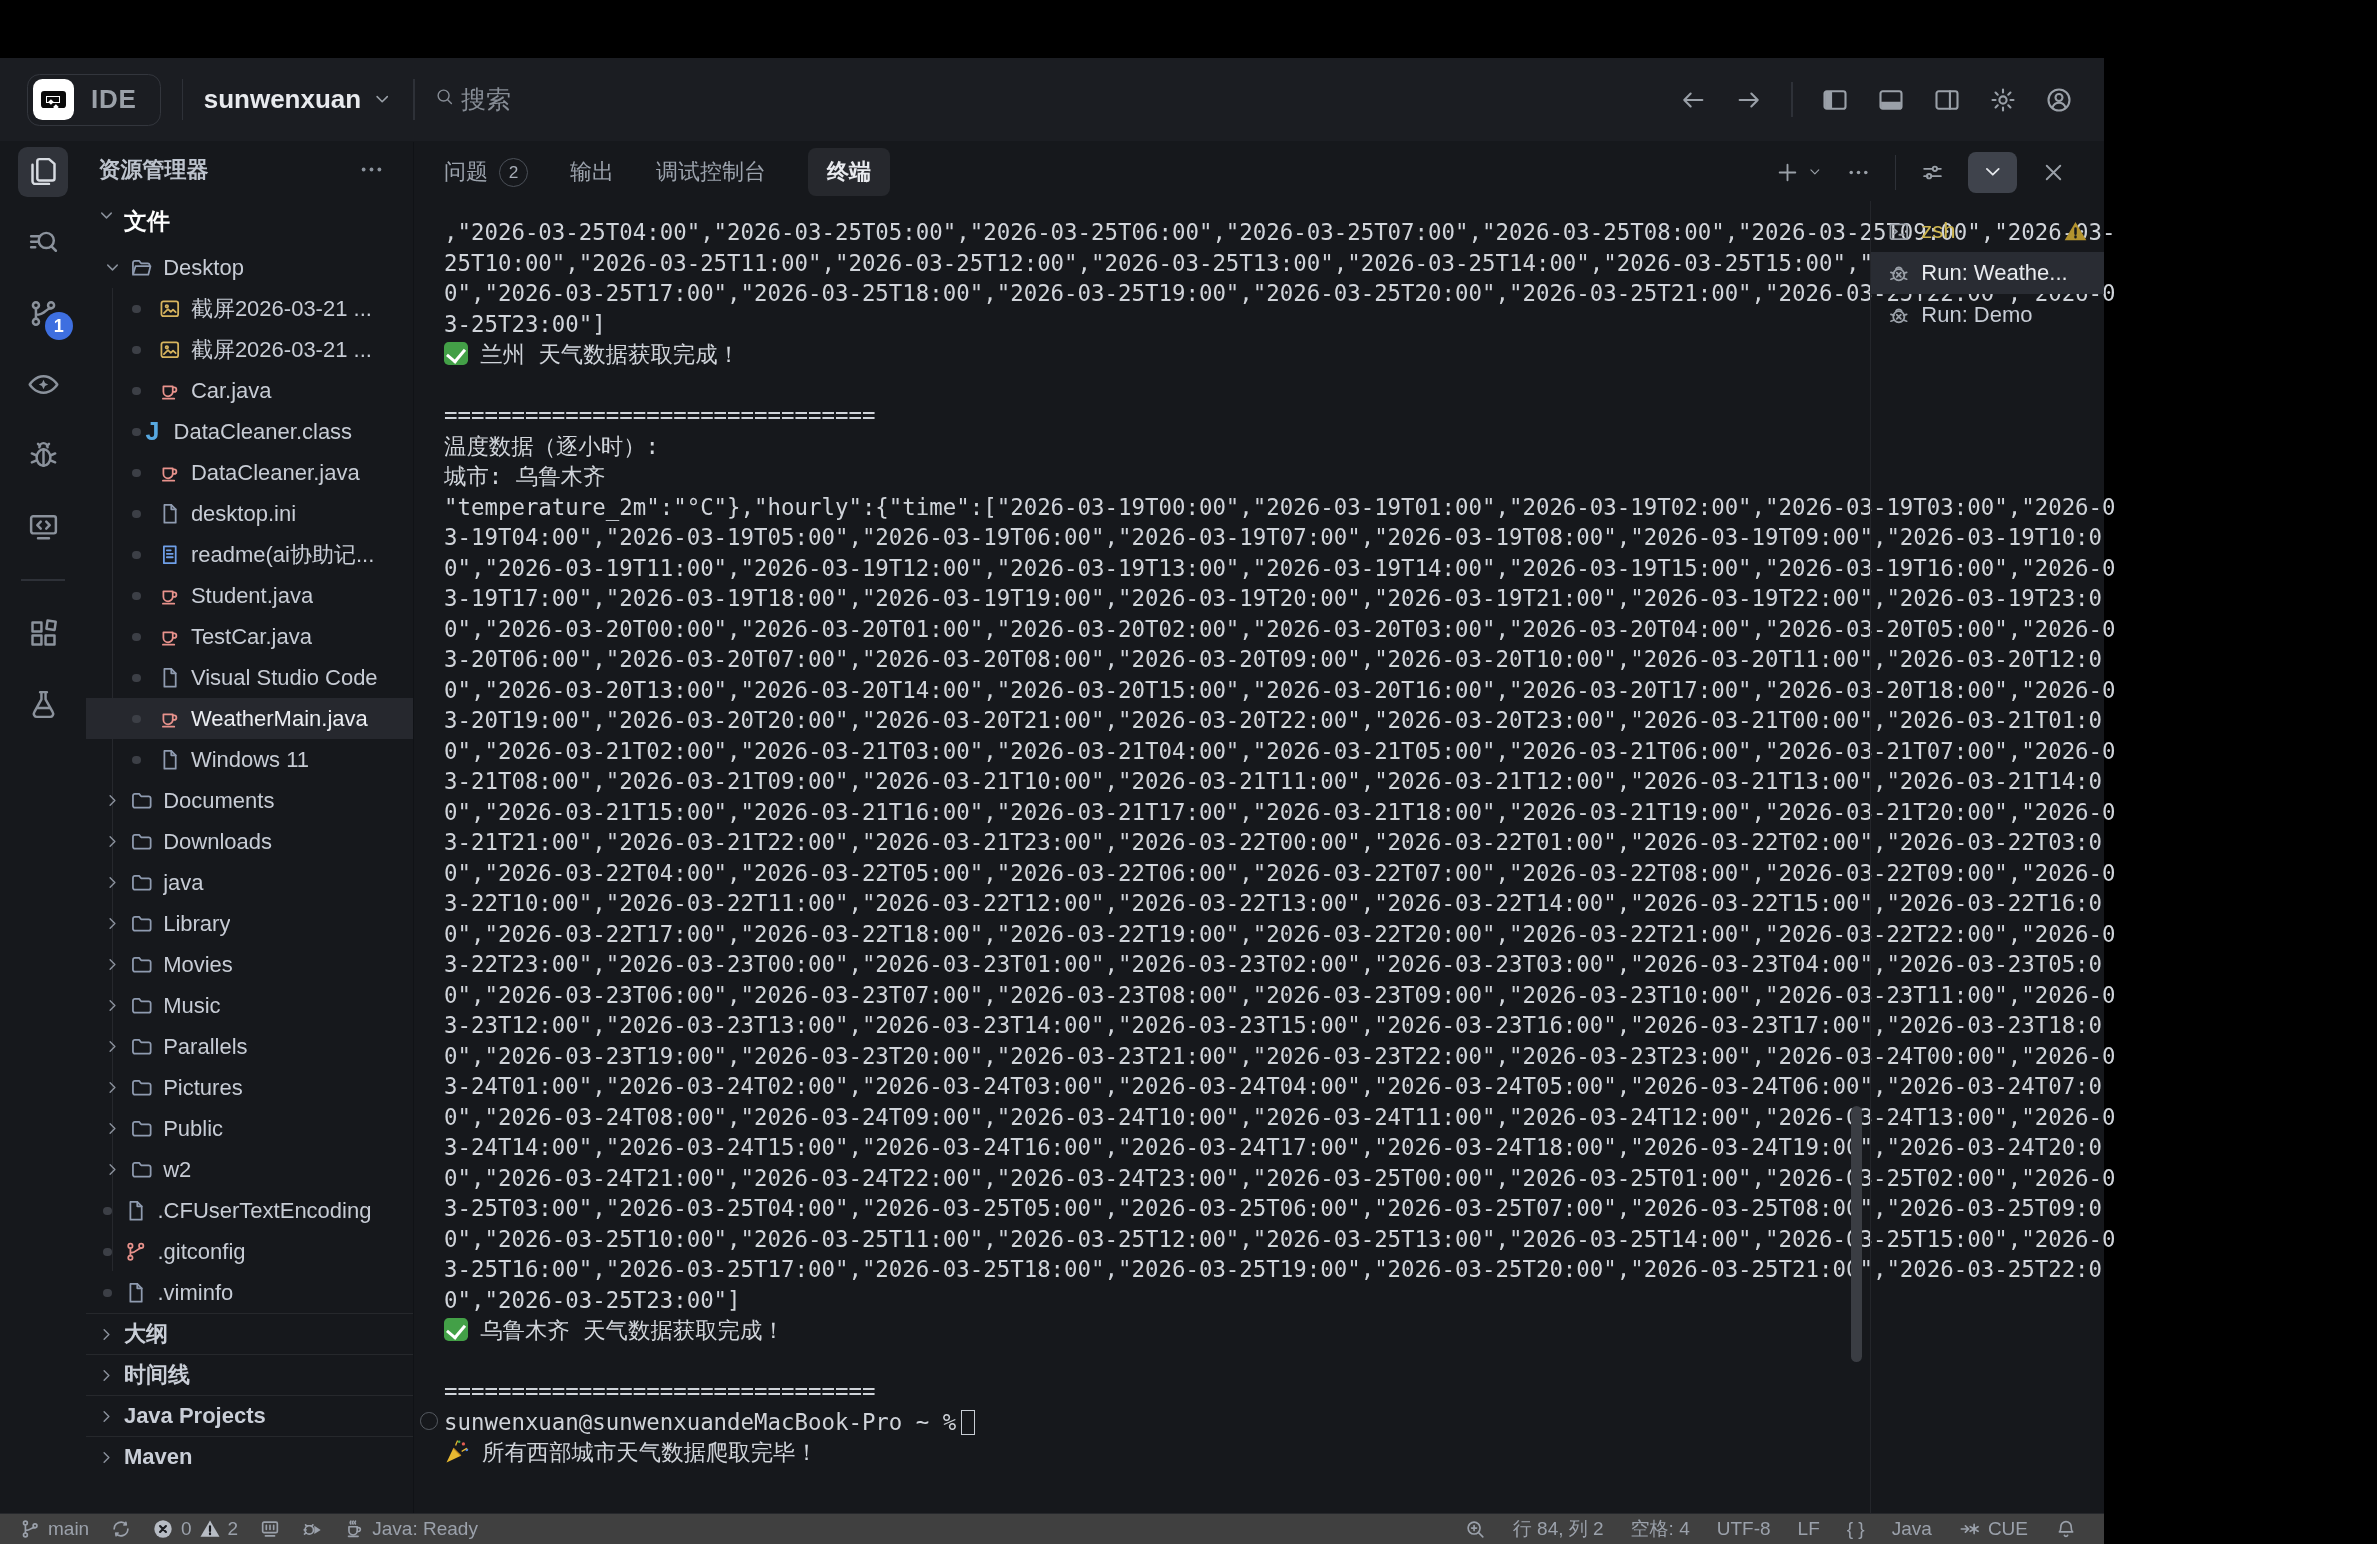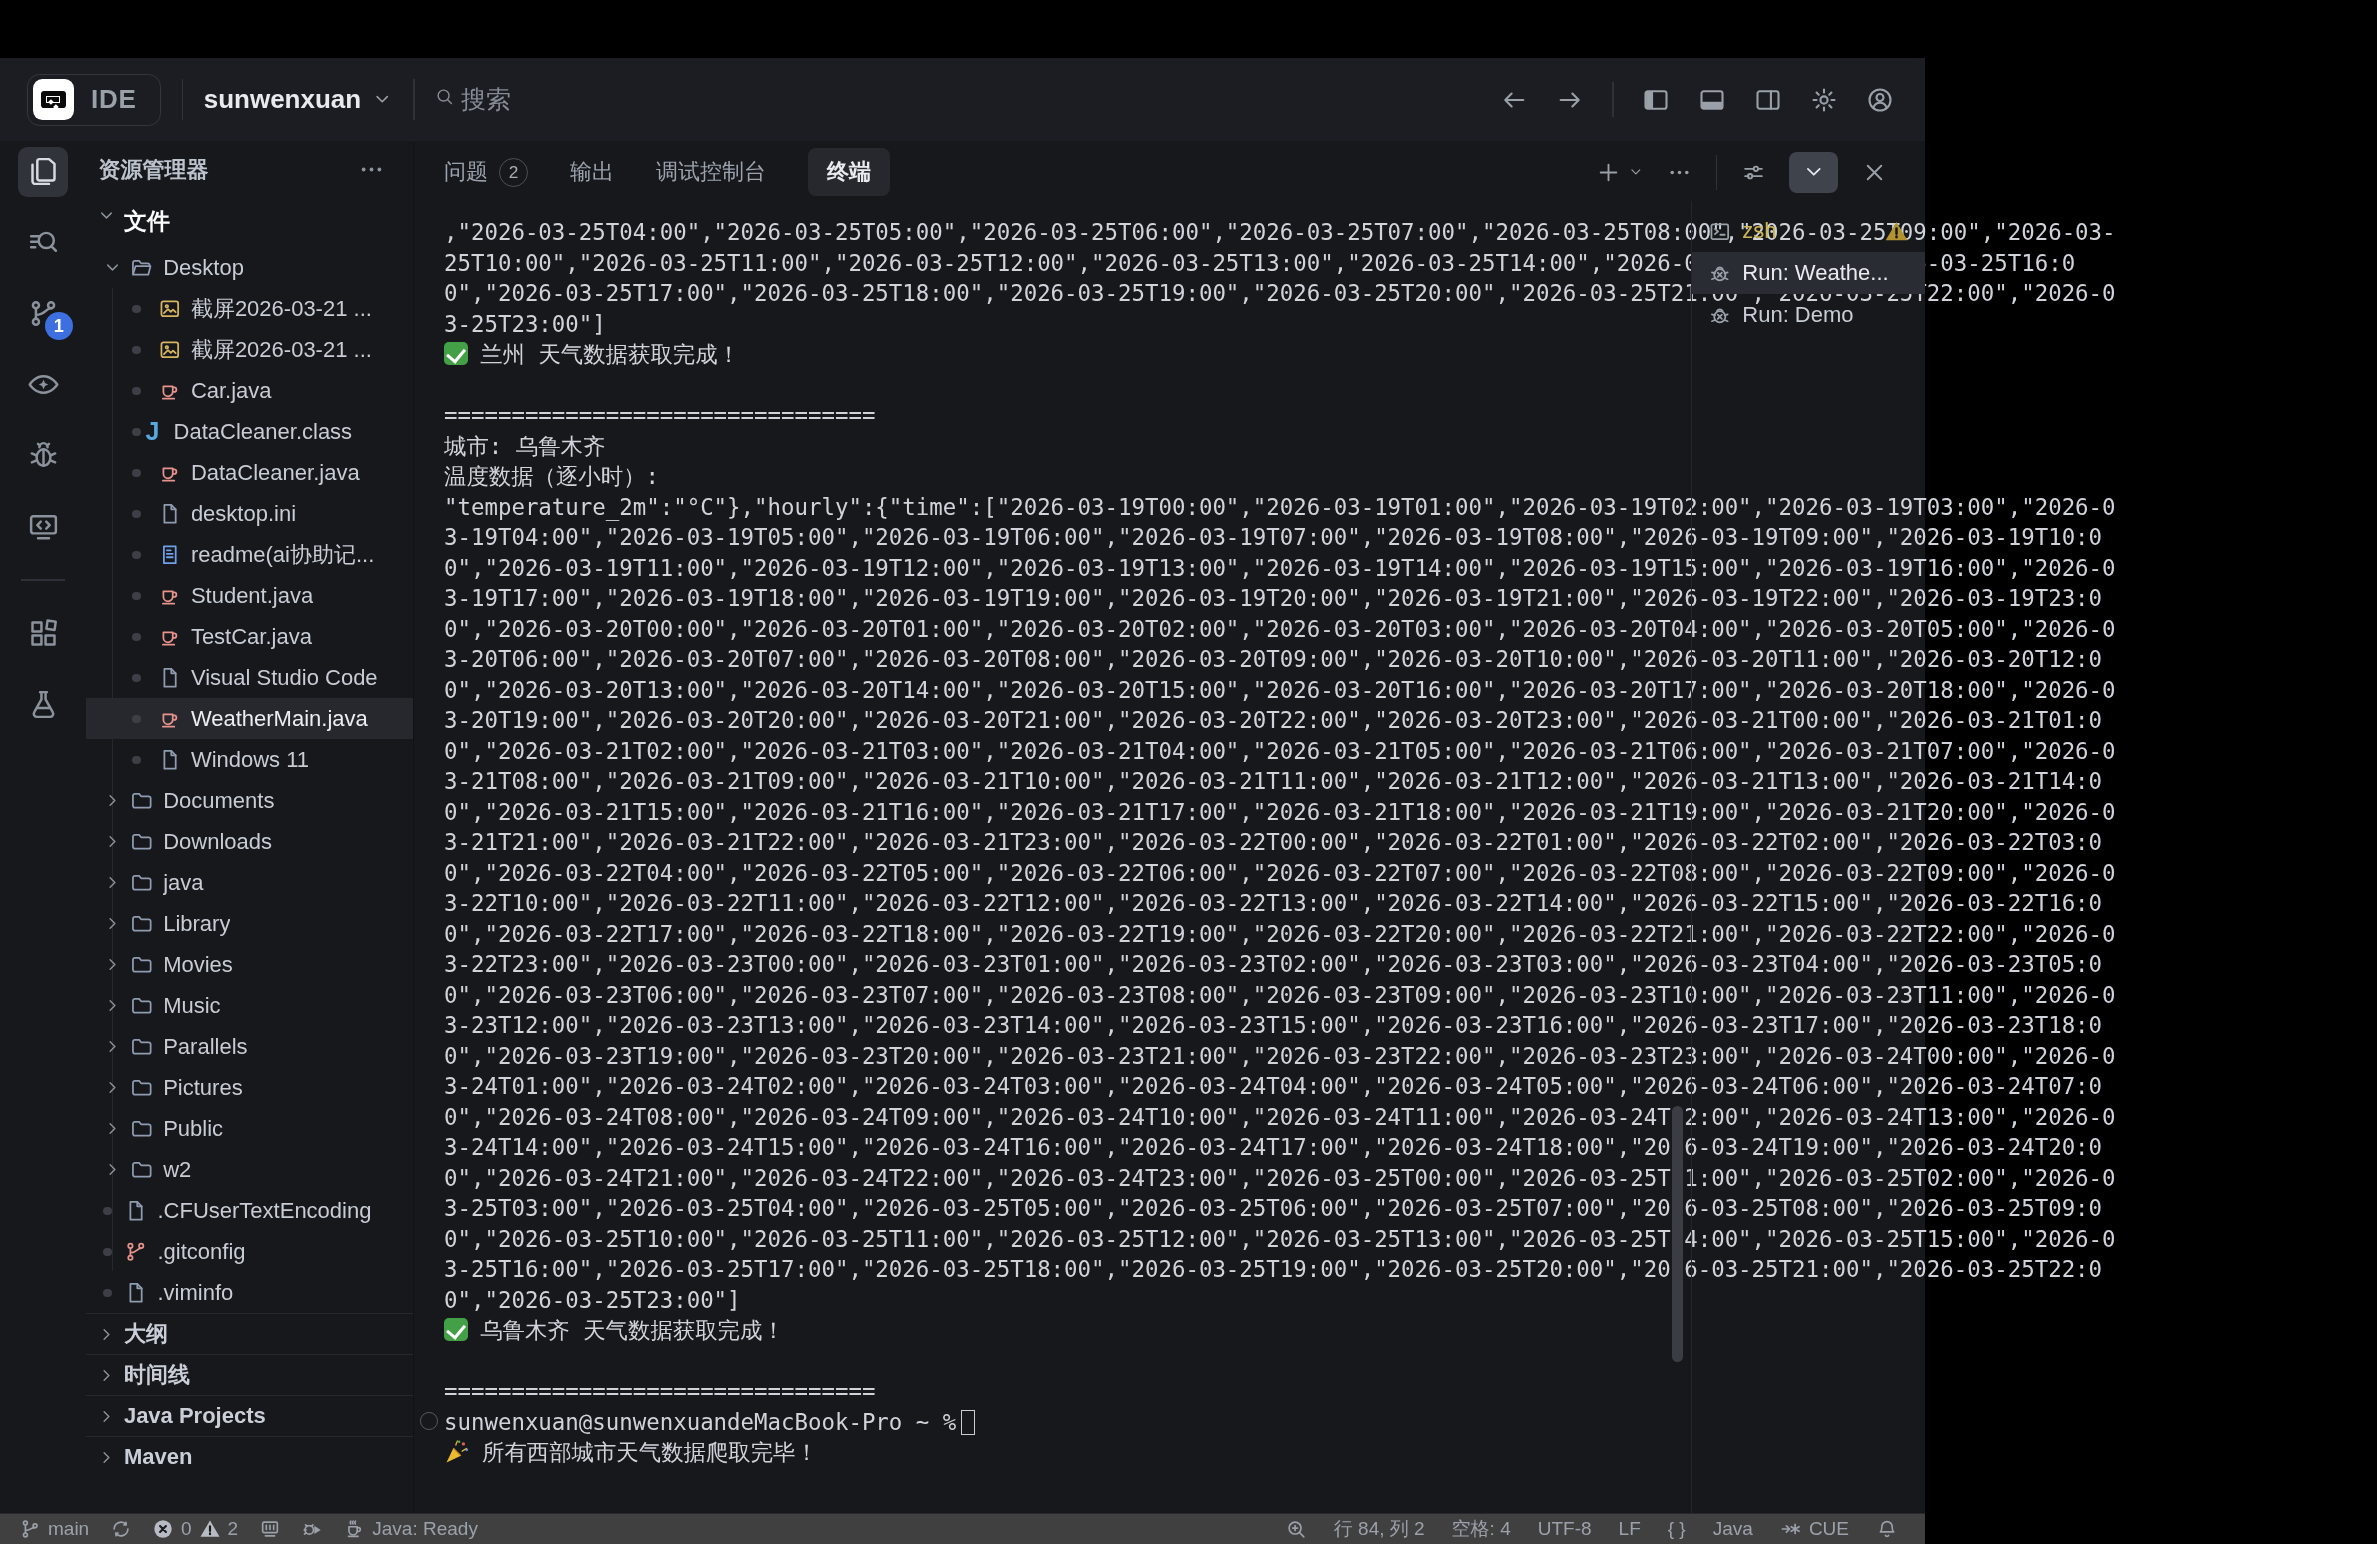"IDE" .app { width: 1925px -> 2104px }
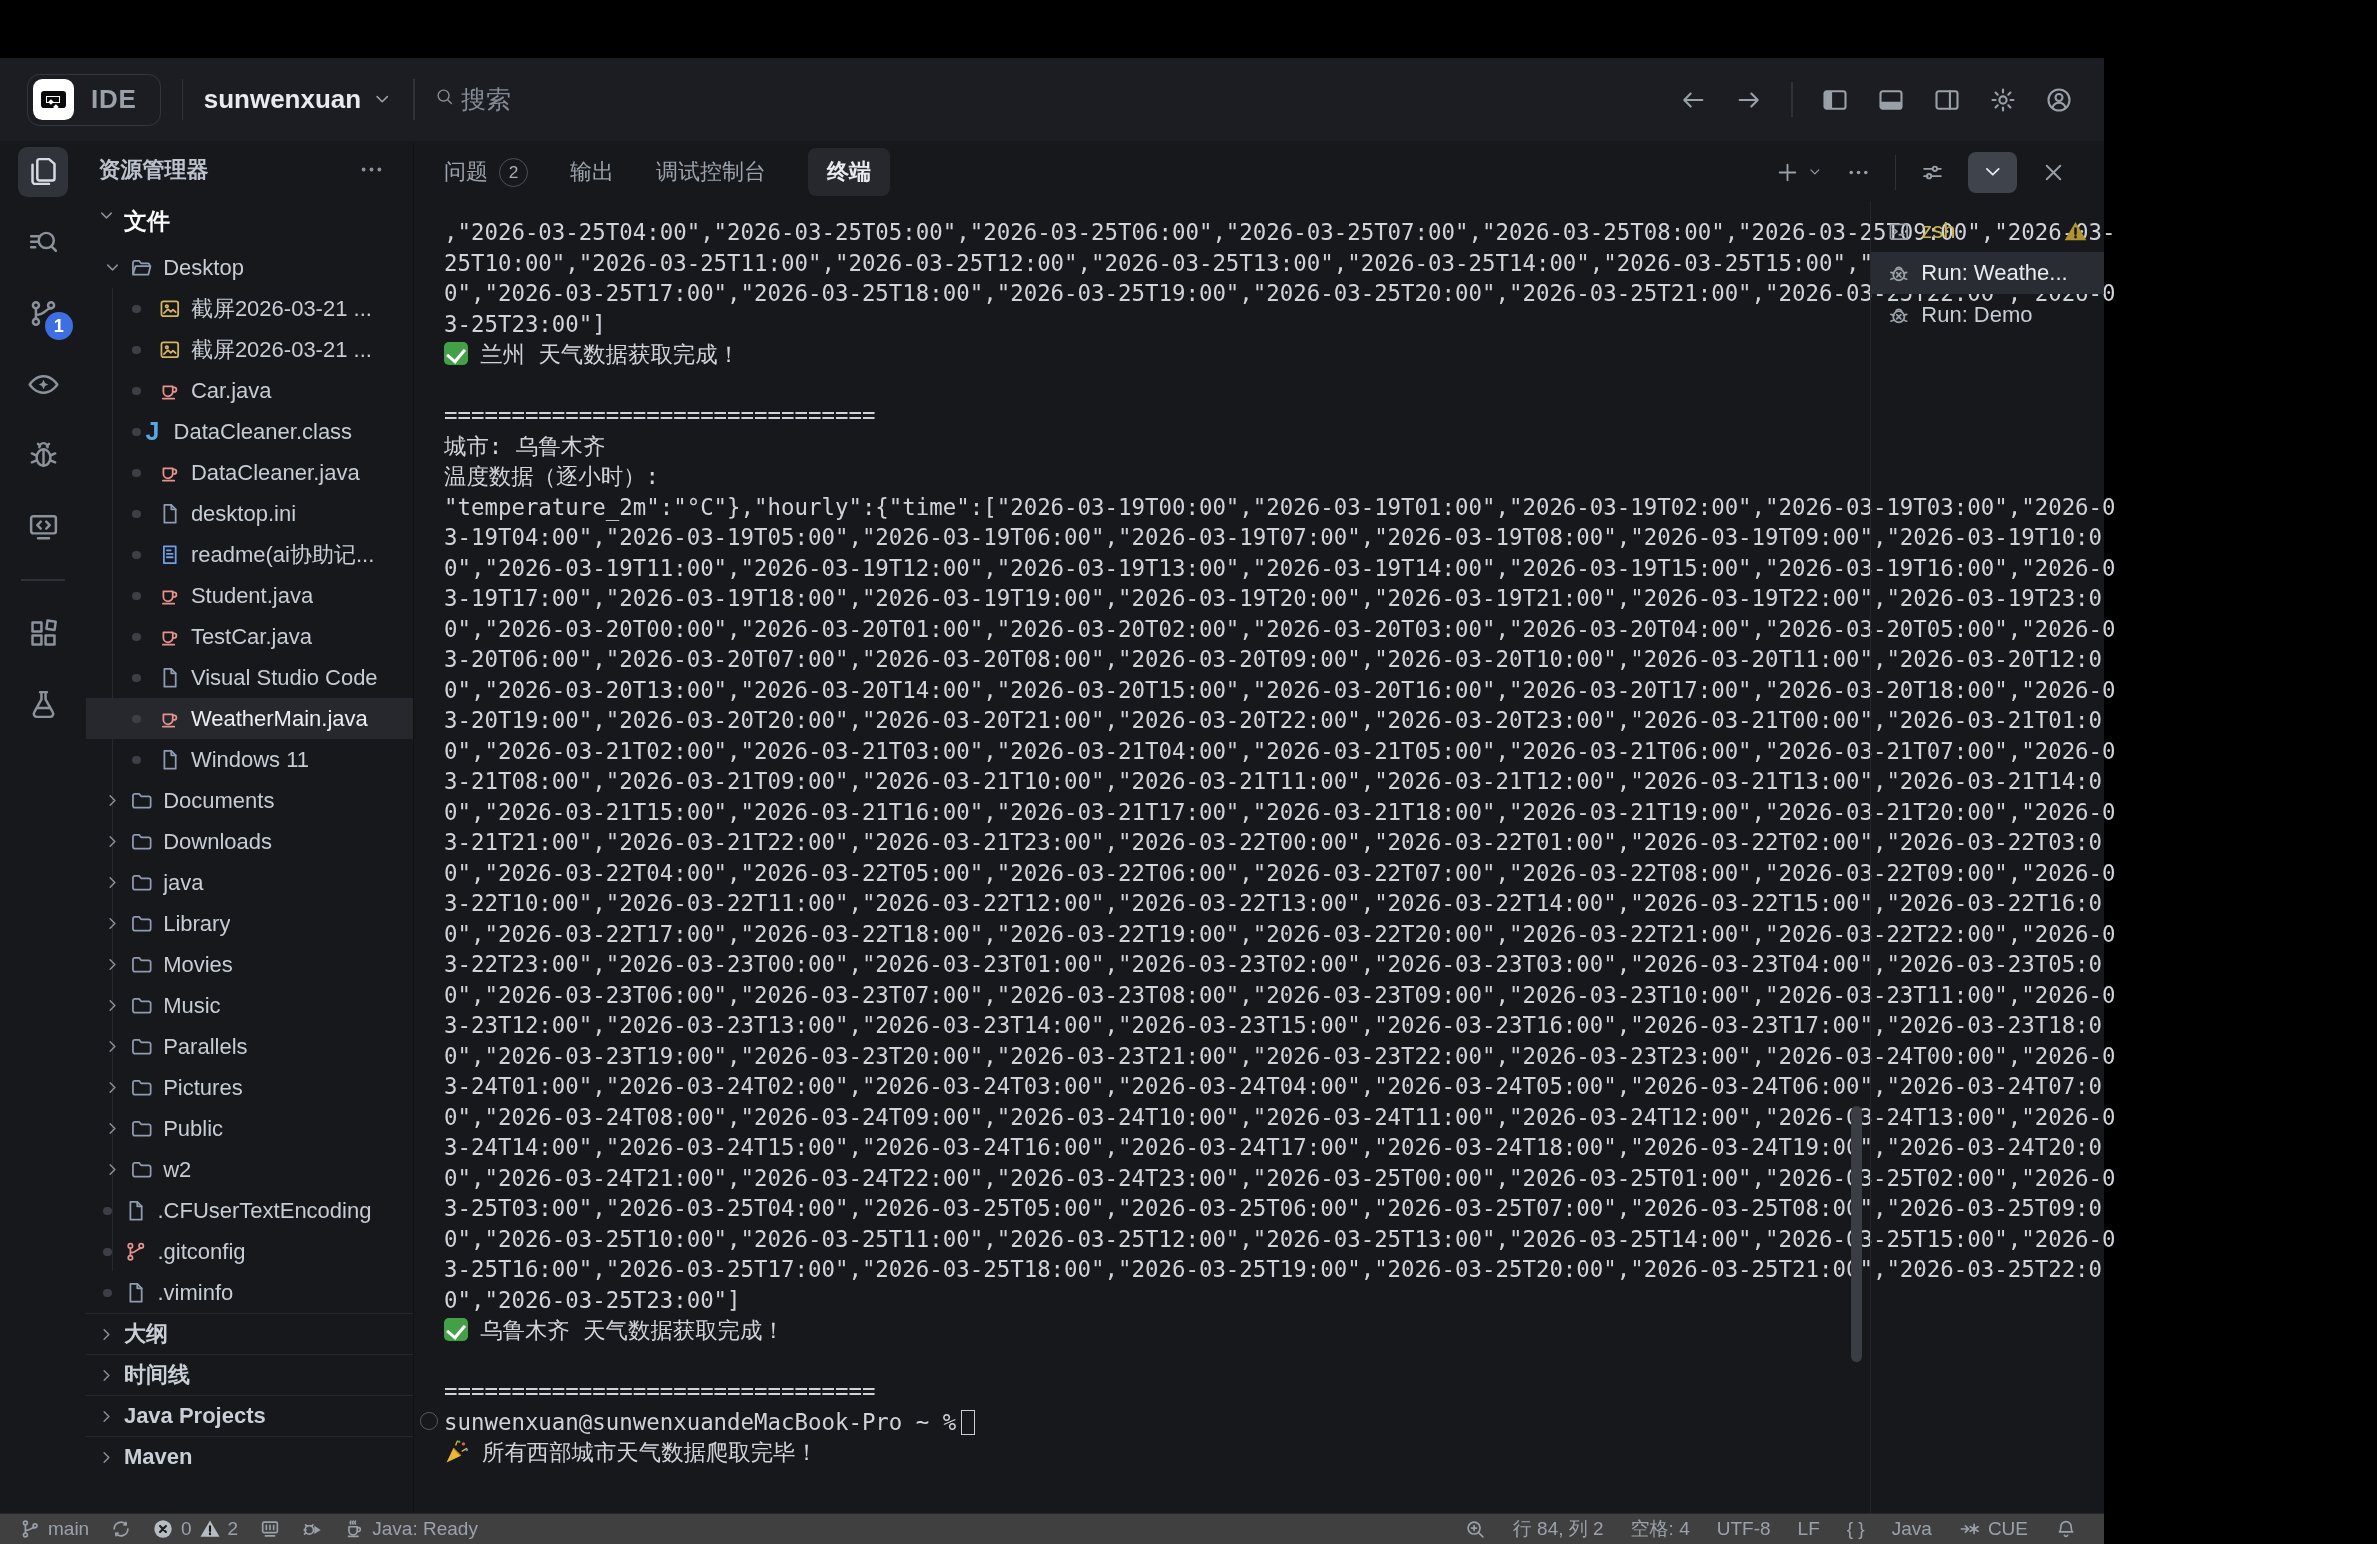"城市: 乌鲁木齐" div.tline { order: before "温度数据（逐小时）:" -> after "温度数据（逐小时）:" }
